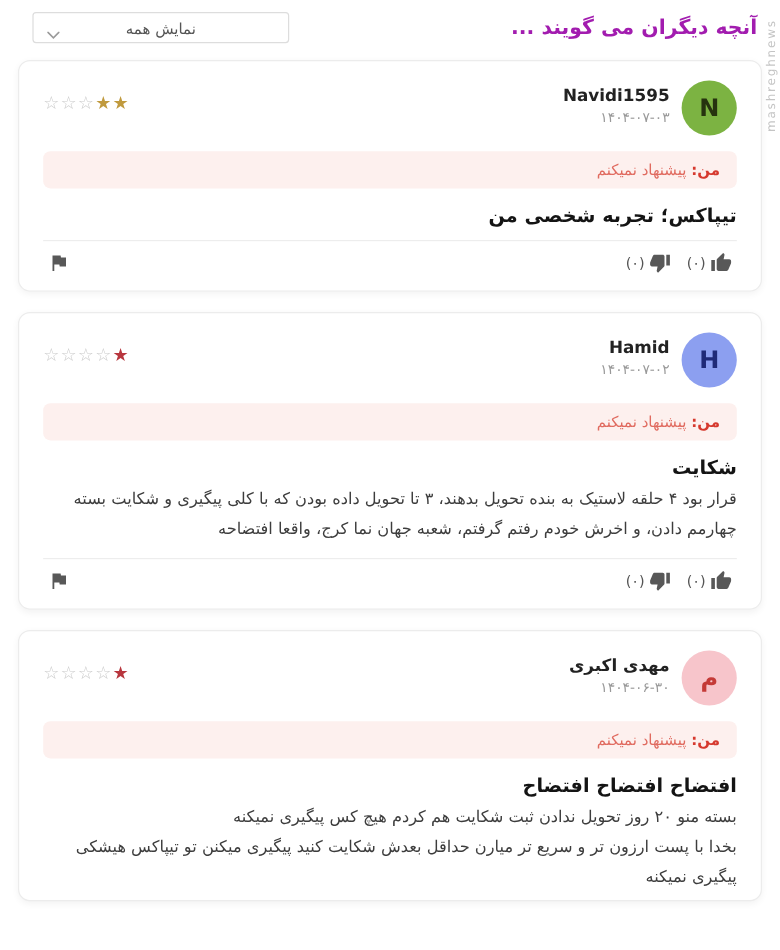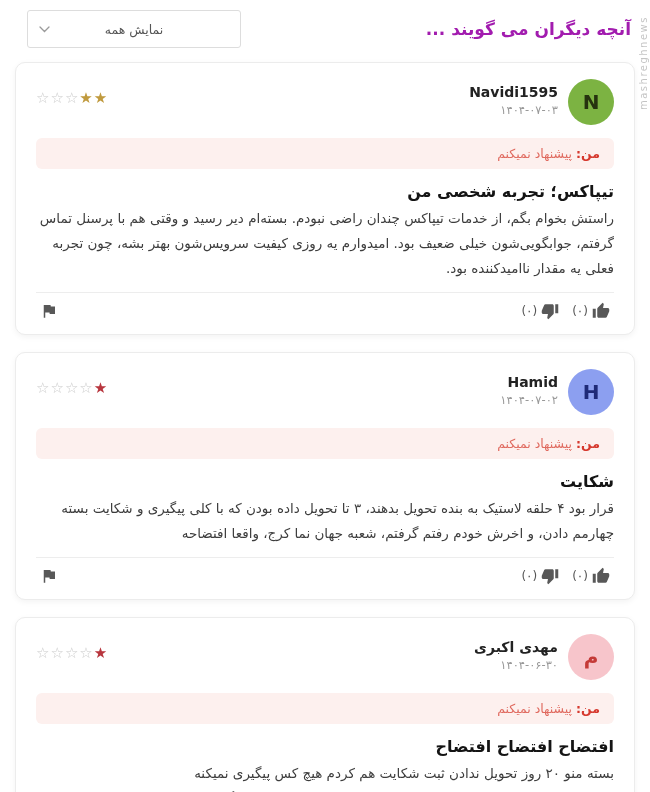"نمایش همه" .filter-select { height: 38px -> 26px }
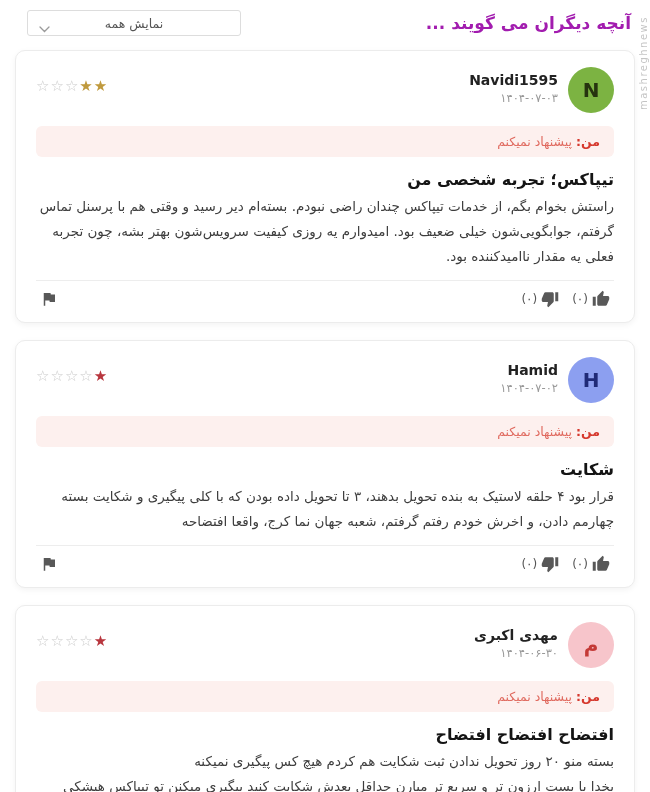"راستش بخوام بگم، از خدمات" div.review-body { html: <div>راستش بخوام بگم، از خدمات تیپاکس چندان راضی نبودم. بسته‌ام دیر رسید و وقتی هم با پرسنل تماس گرفتم، جوابگویی‌شون خیلی ضعیف بود. امیدوارم یه روزی کیفیت سرویس‌شون بهتر بشه، چون تجربه فعلی یه مقدار ناامیدکننده بود.</div> -> none }
